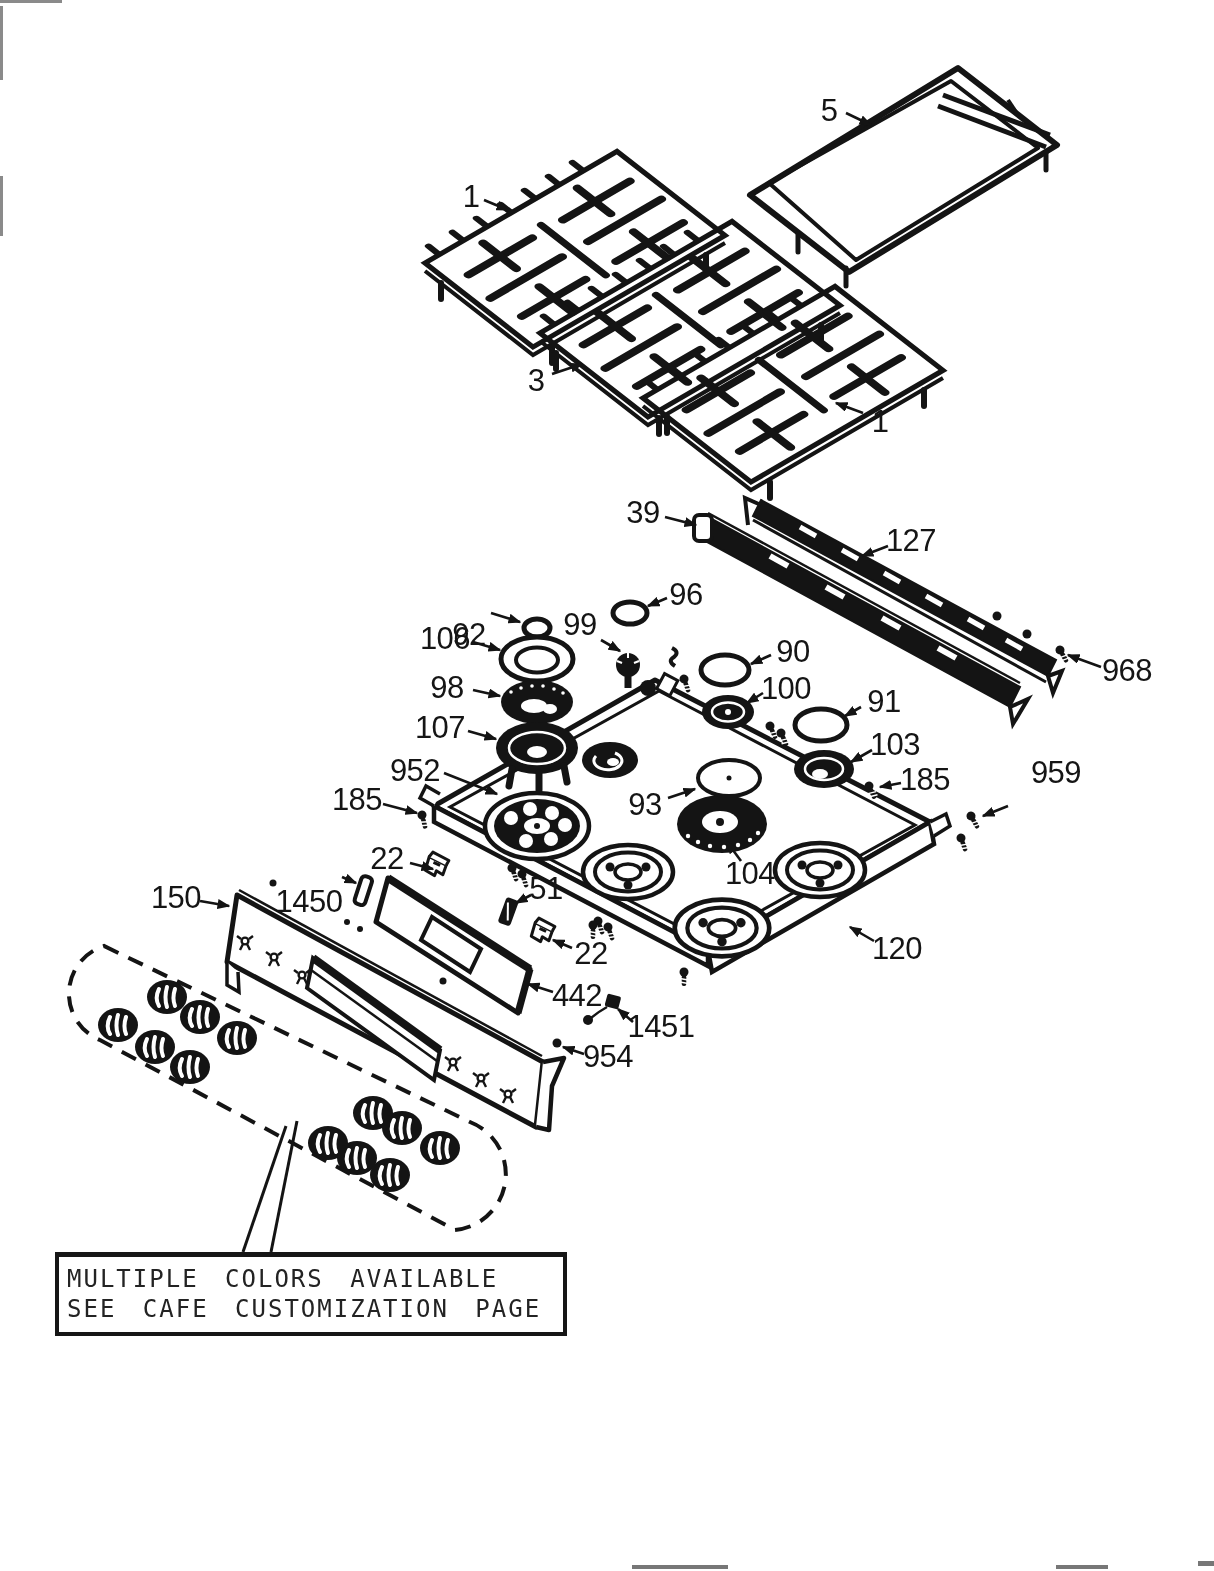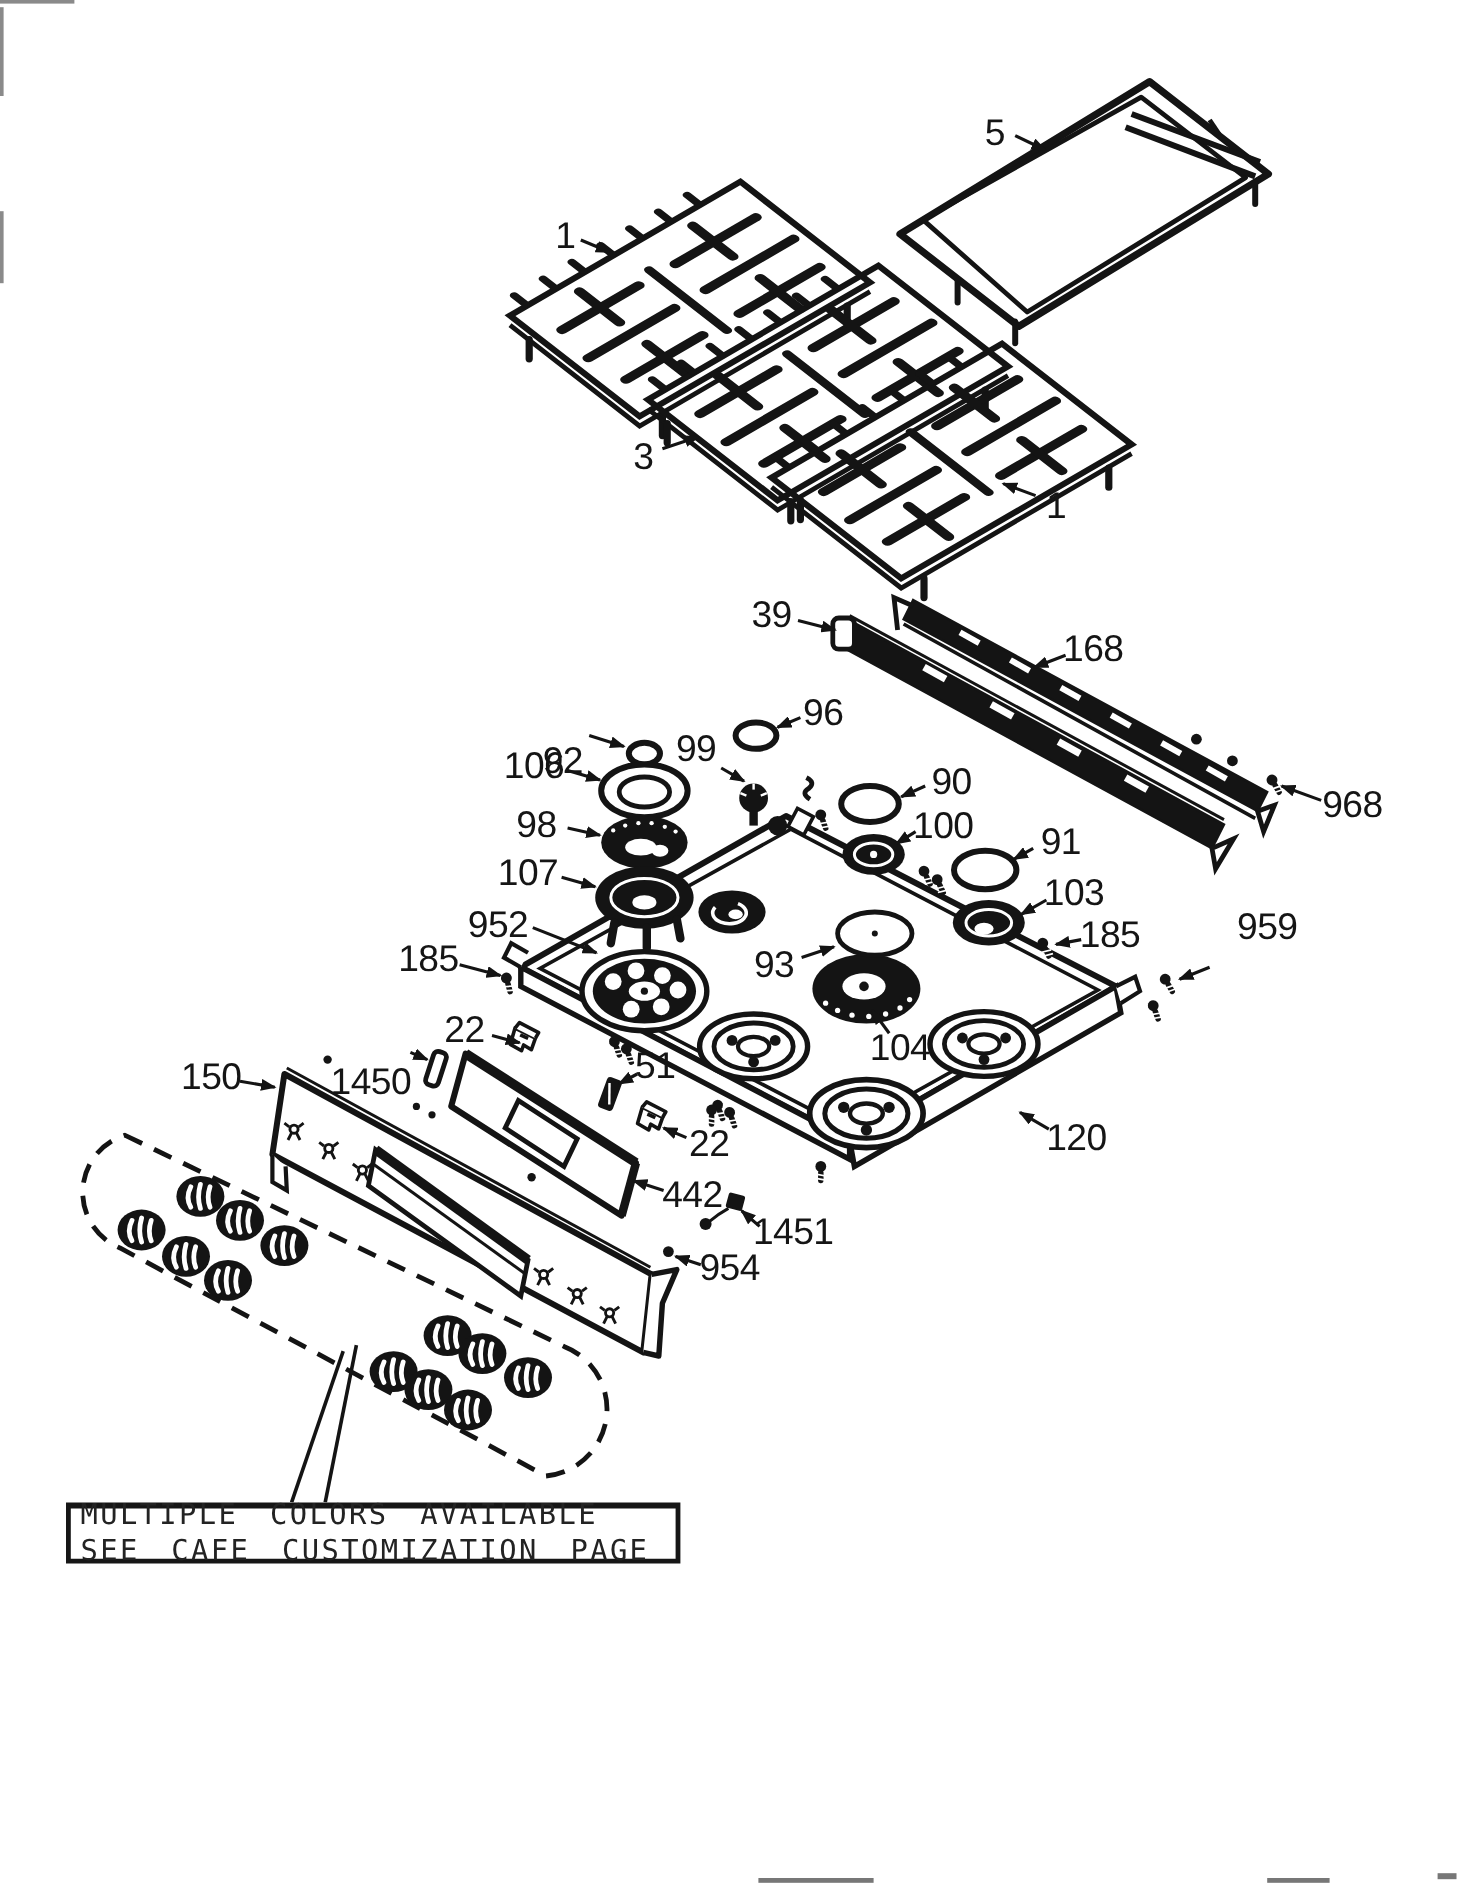"168" div.callout { text: 168 -> 127 }
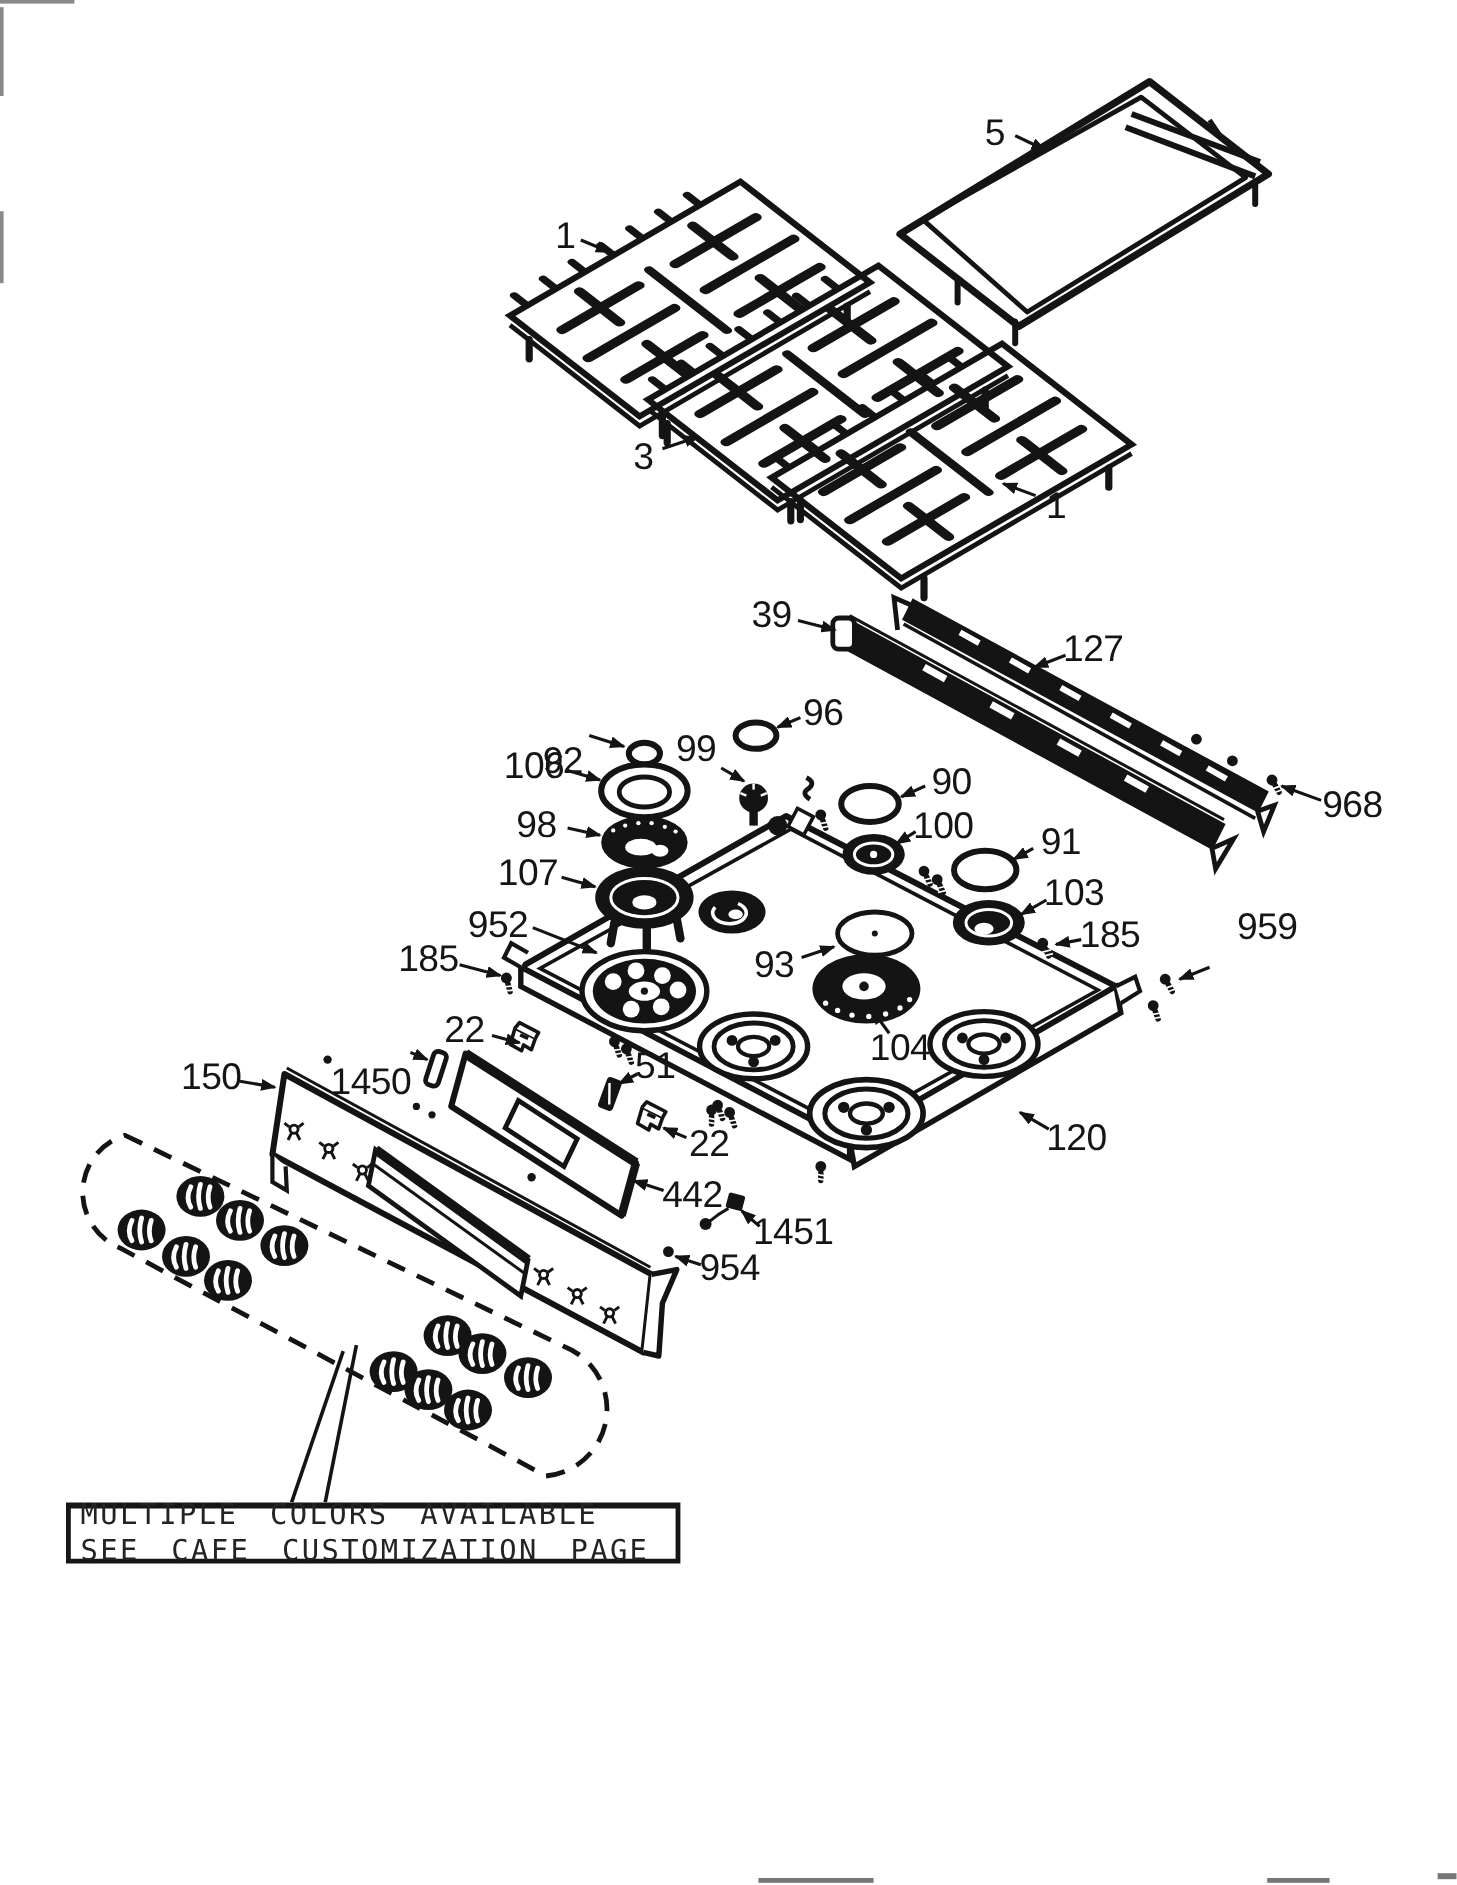"MULTIPLE COLORS AVAILABLE" #note-box { height: 51px -> 84px }
